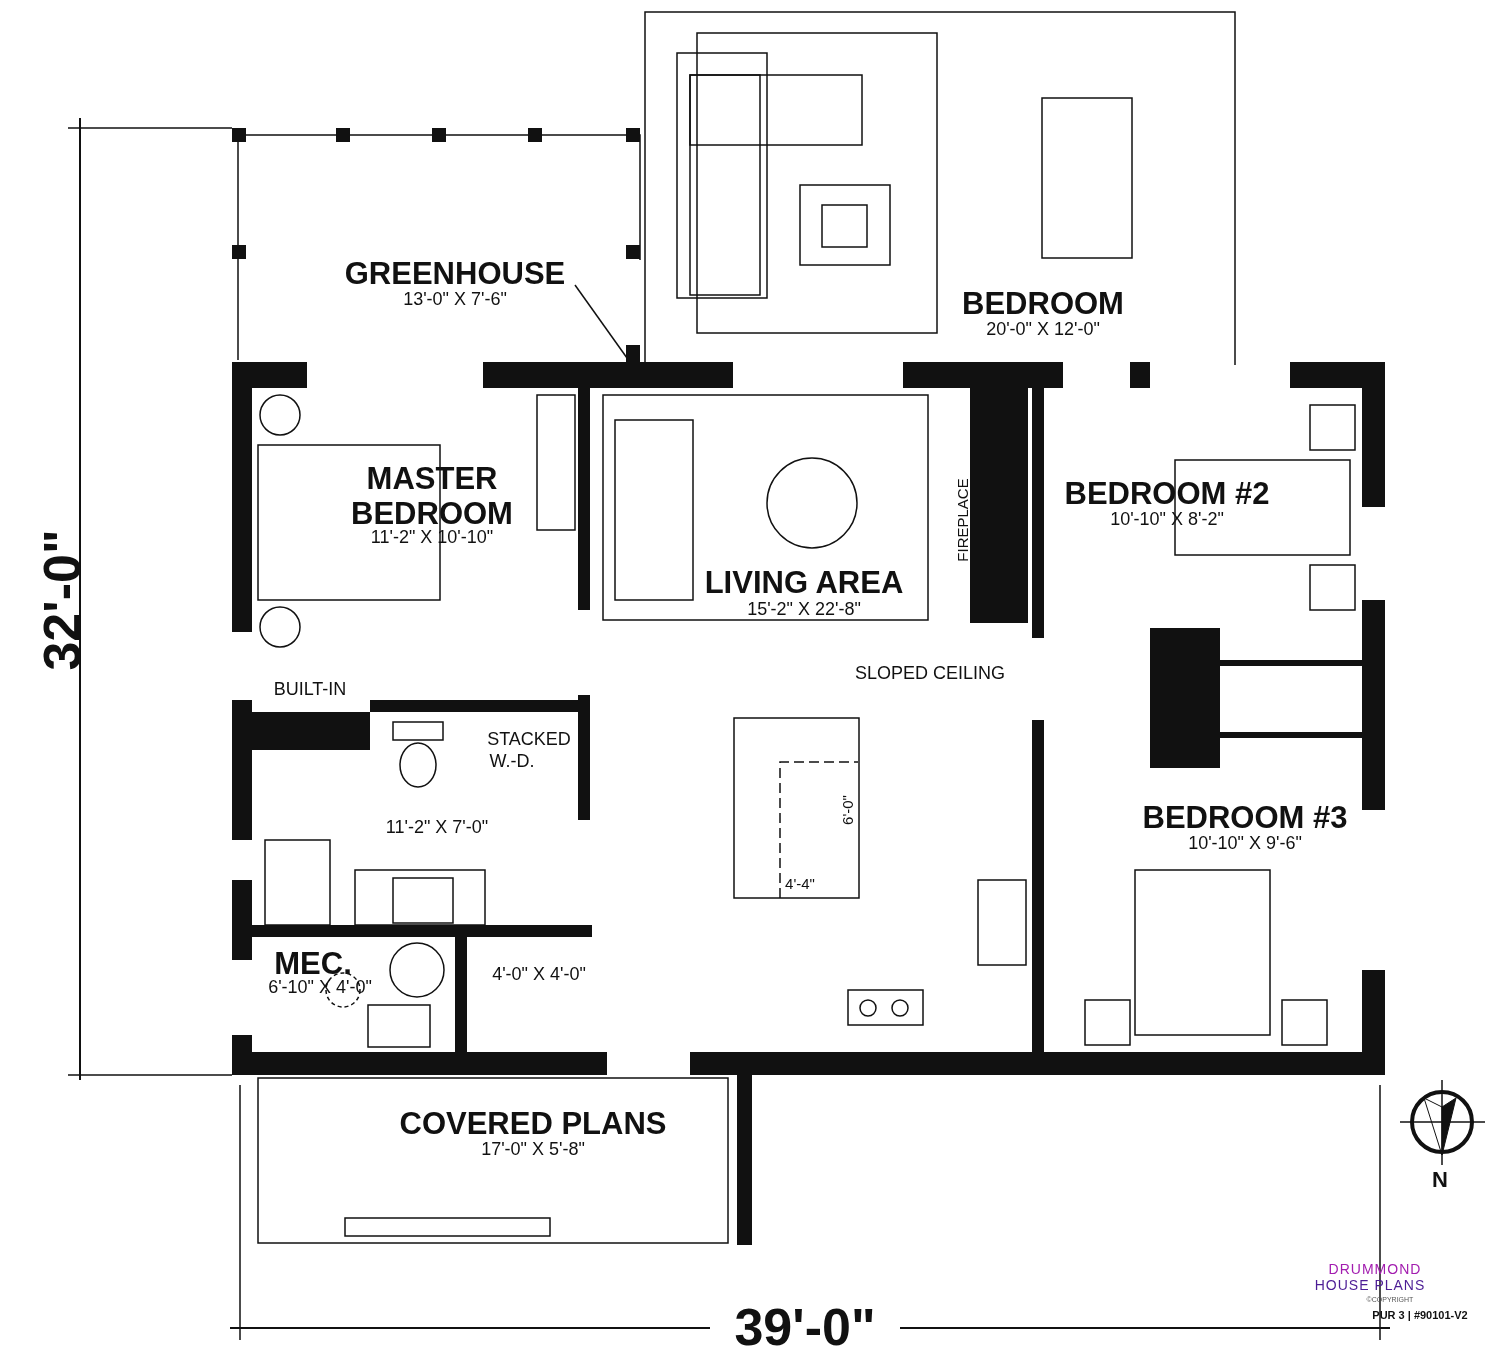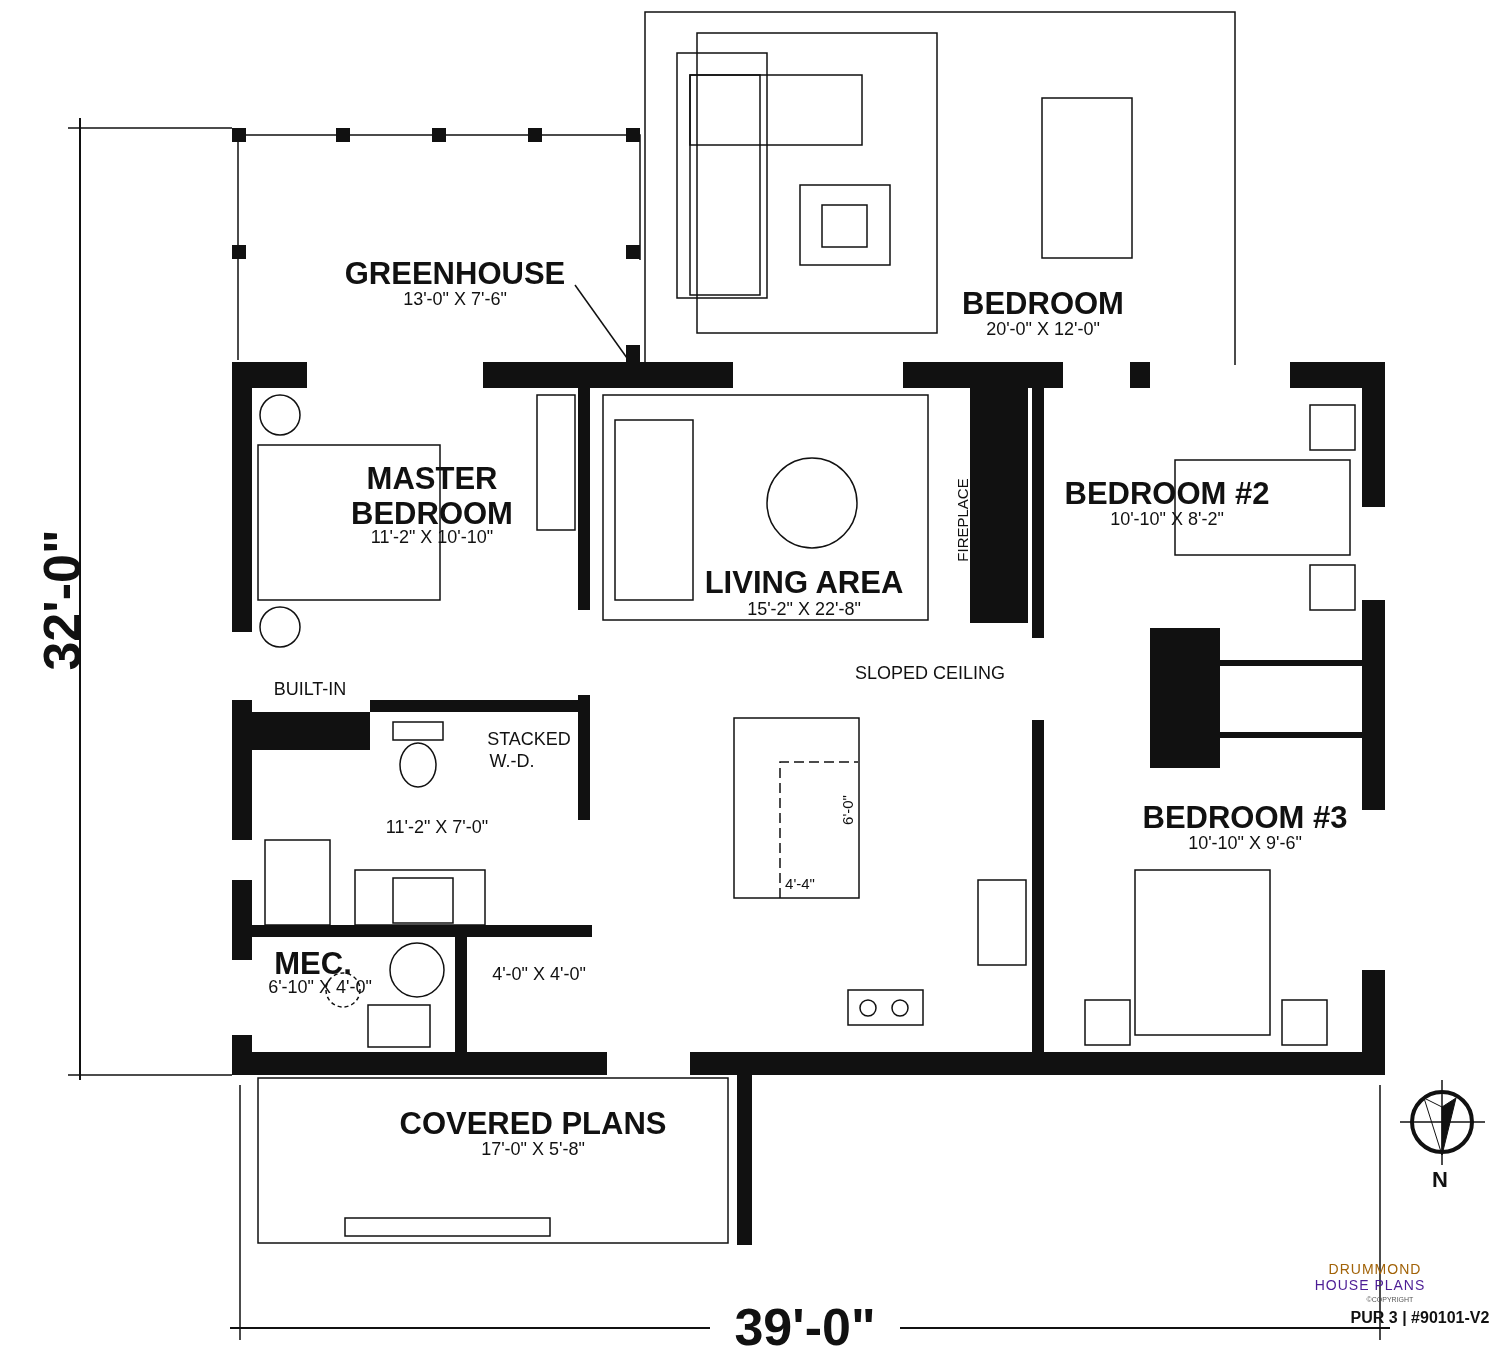"DRUMMOND" div.lbl { color: #a16207 -> #a21caf }
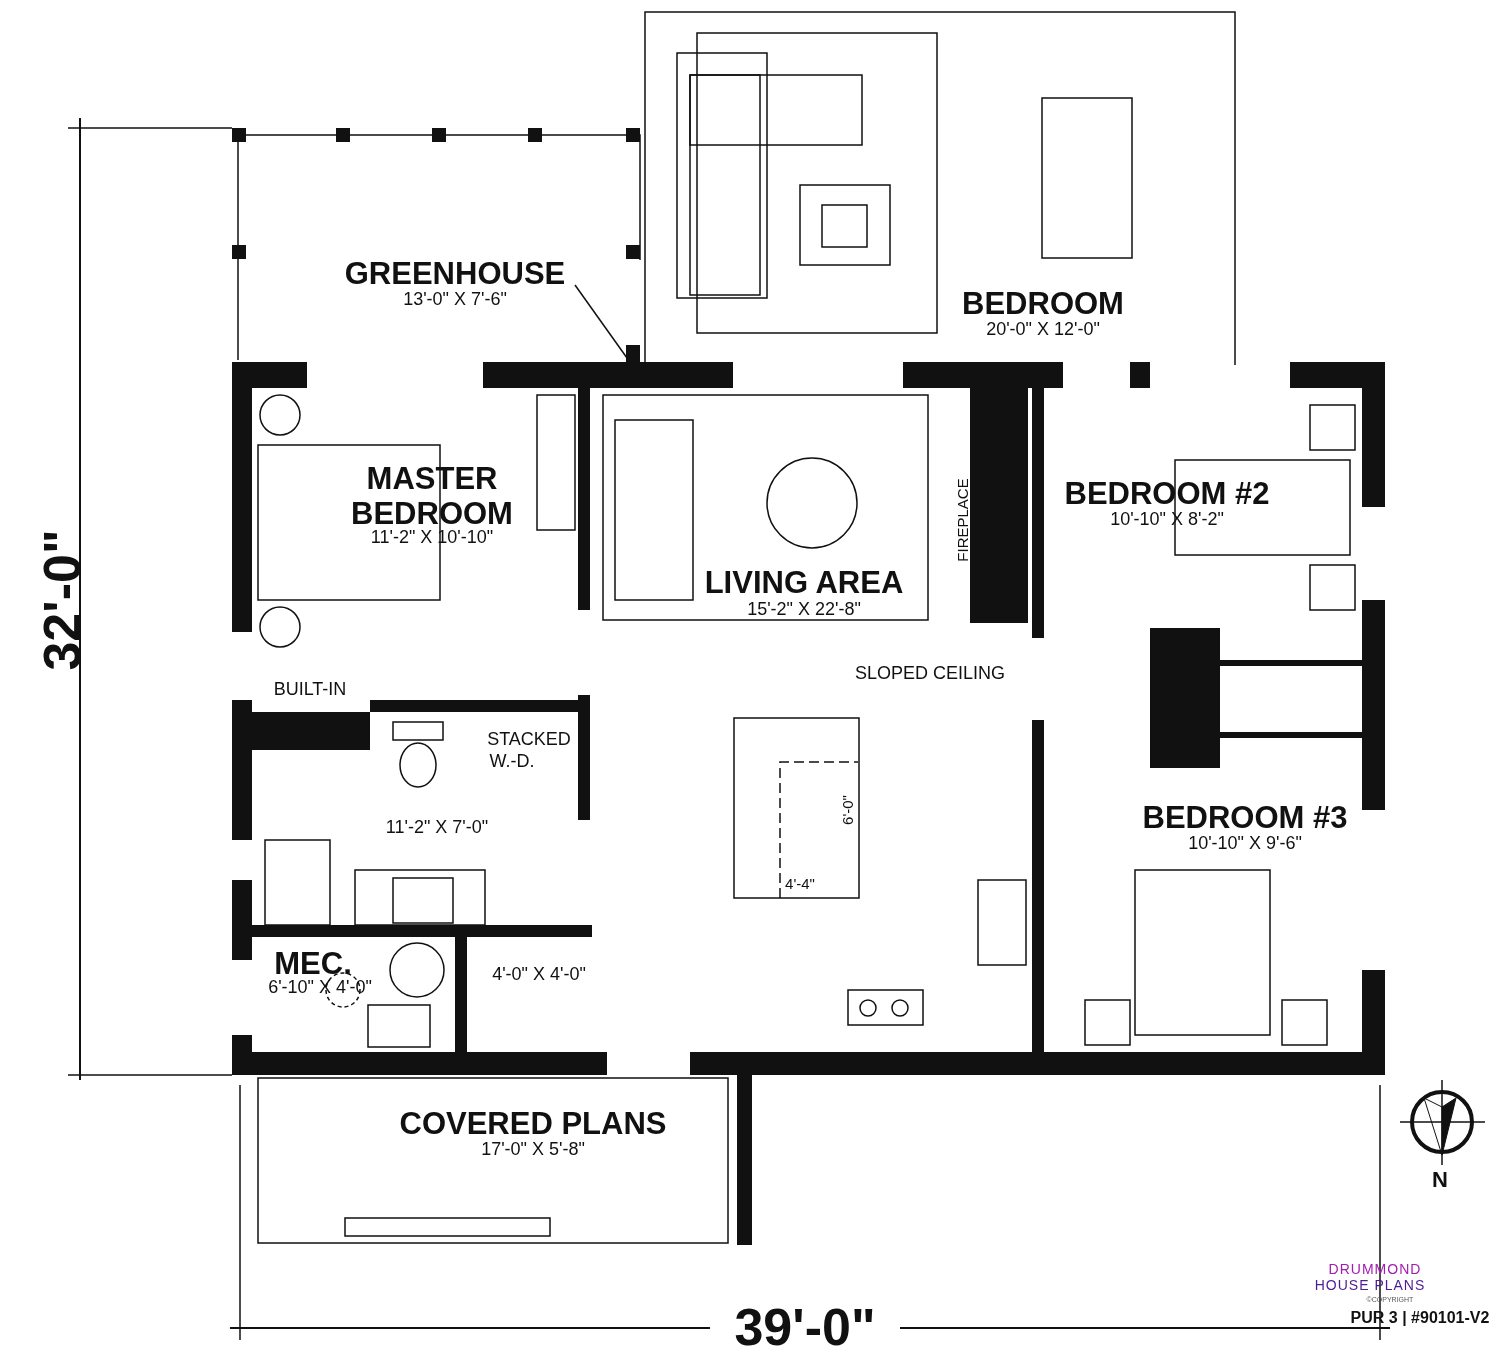"PUR 3 | #90101-V2" div.lbl { font-size: 16px -> 11px }
